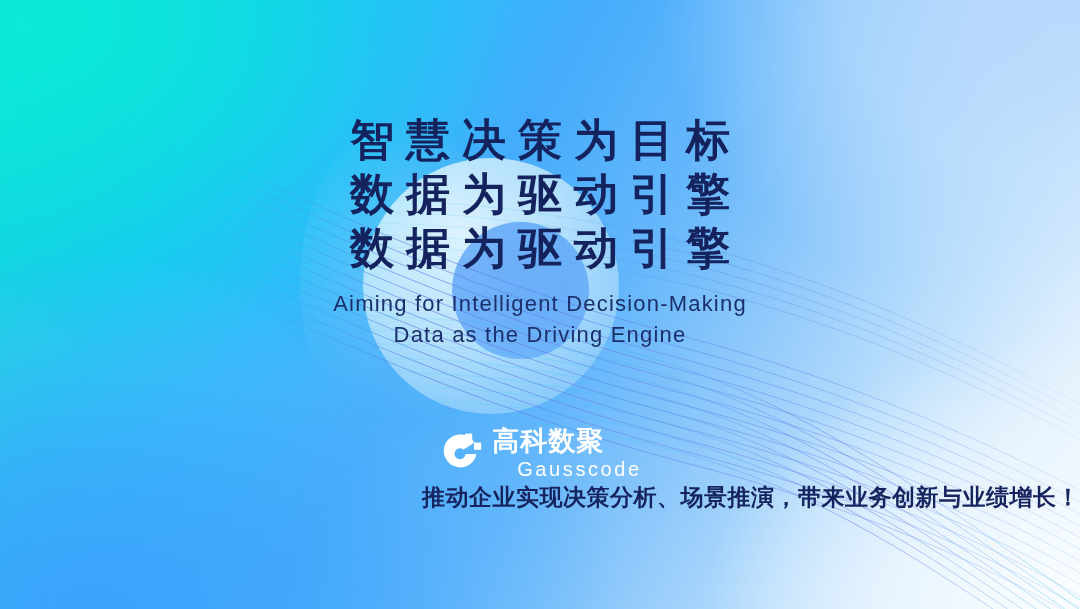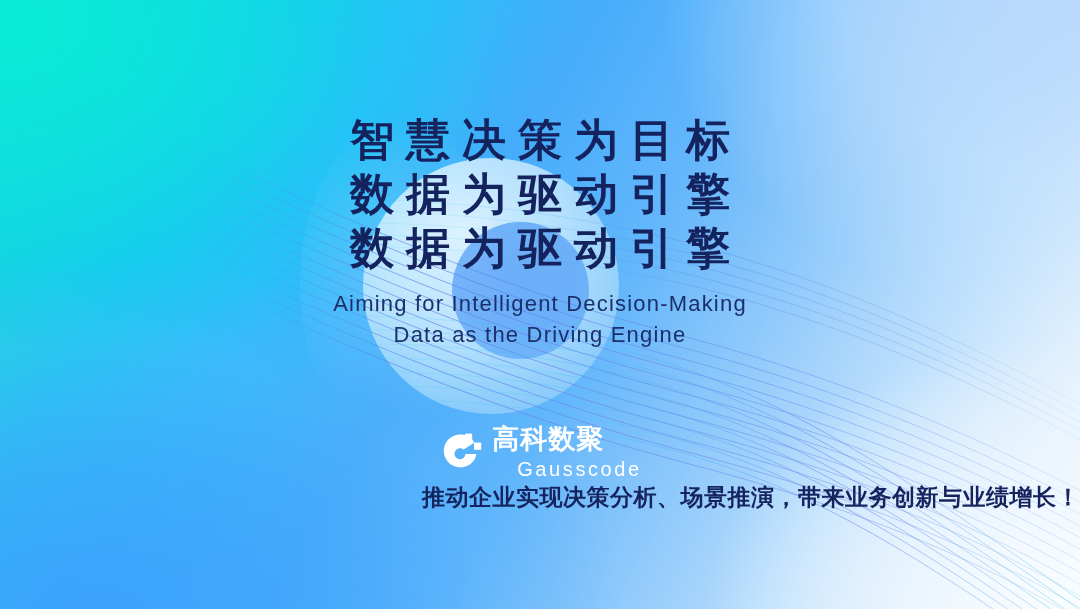"高科数聚" .logo-cn { font-family: Liberation Mono, monospace -> Liberation Serif, serif }
